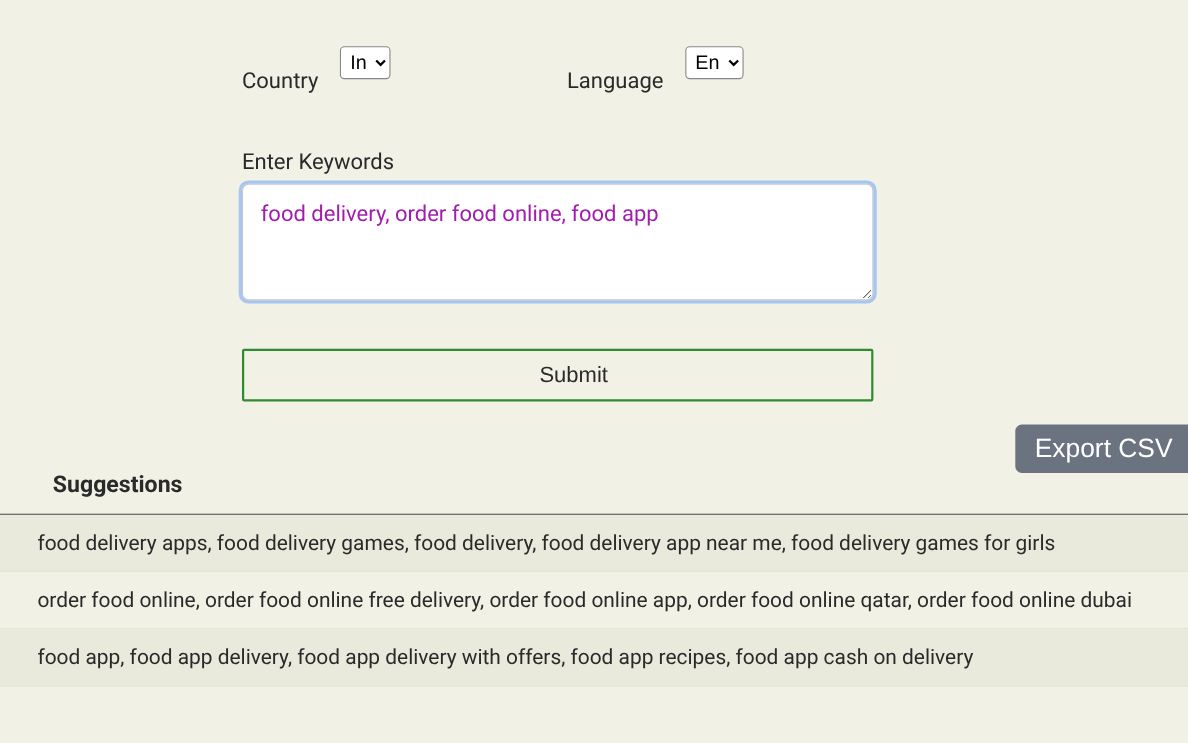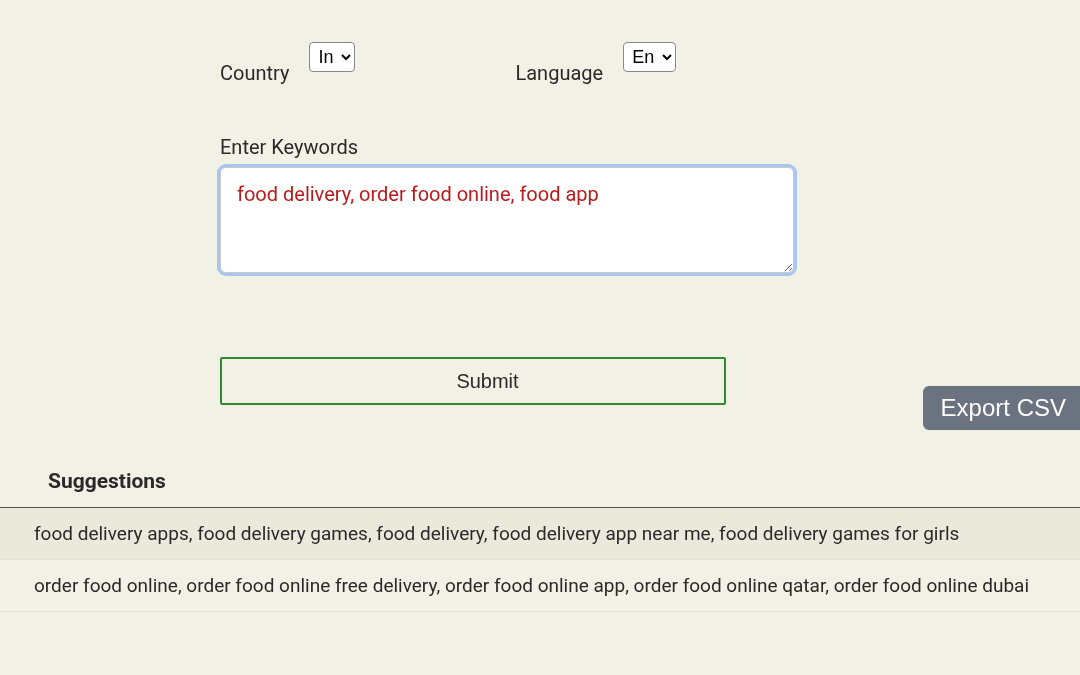"food delivery, order food online," .keywords-input { color: #b91c1c -> #a21caf }
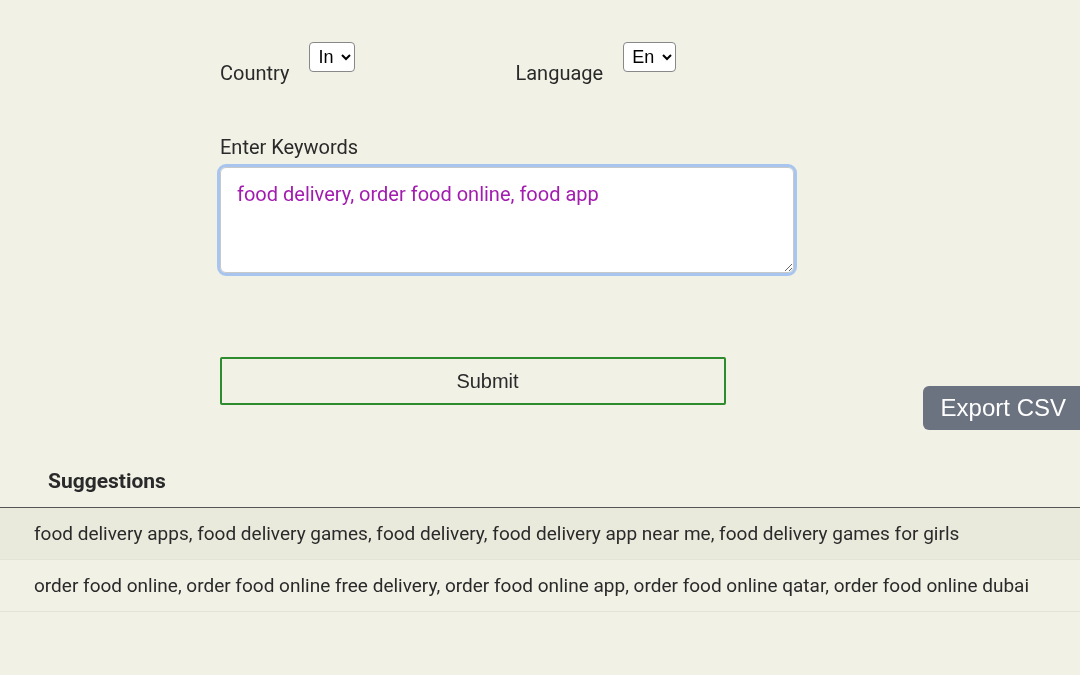"Submit" .submit-btn { margin-top: 80px -> 40px; width: 506px -> 574px }
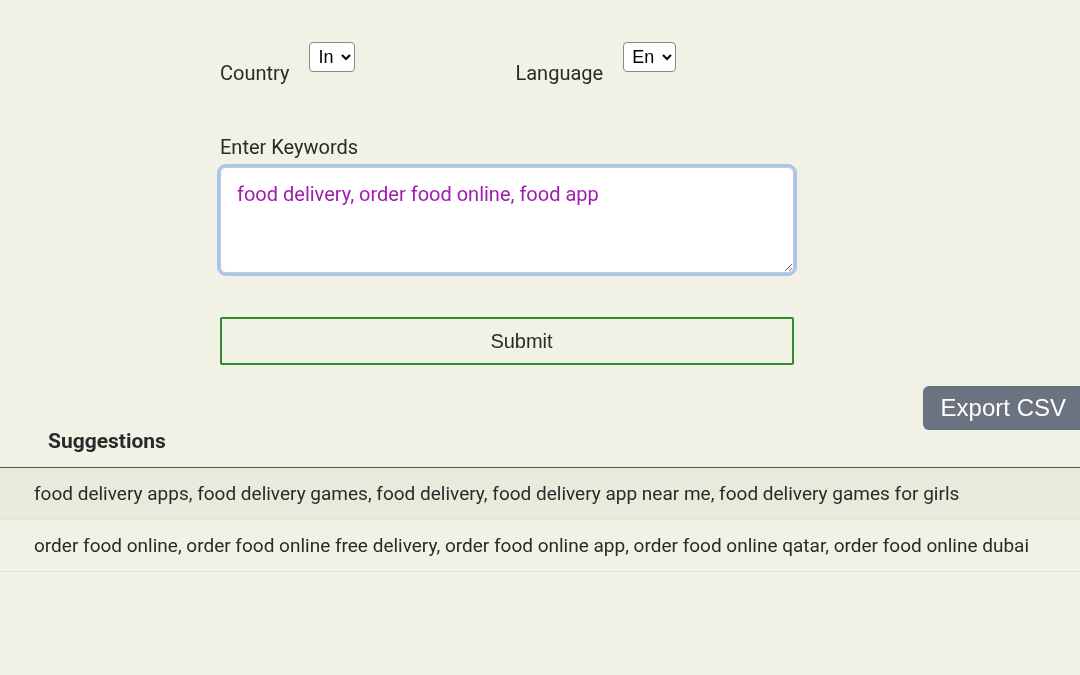"food app, food app delivery," tr { html: none -> <tr> <td>food app, food app delivery, food app delivery with offers, food app recipes, food app cash on delivery</td> </tr> }
